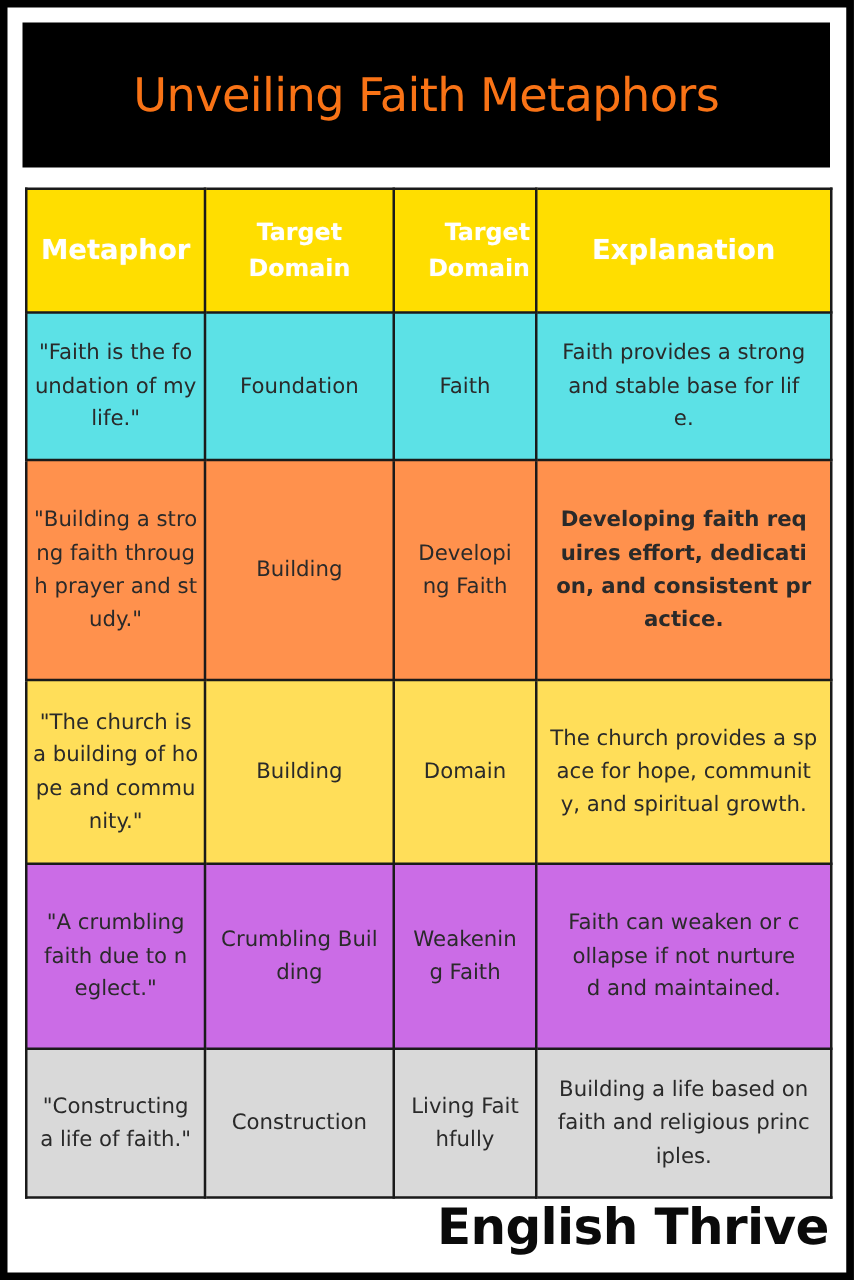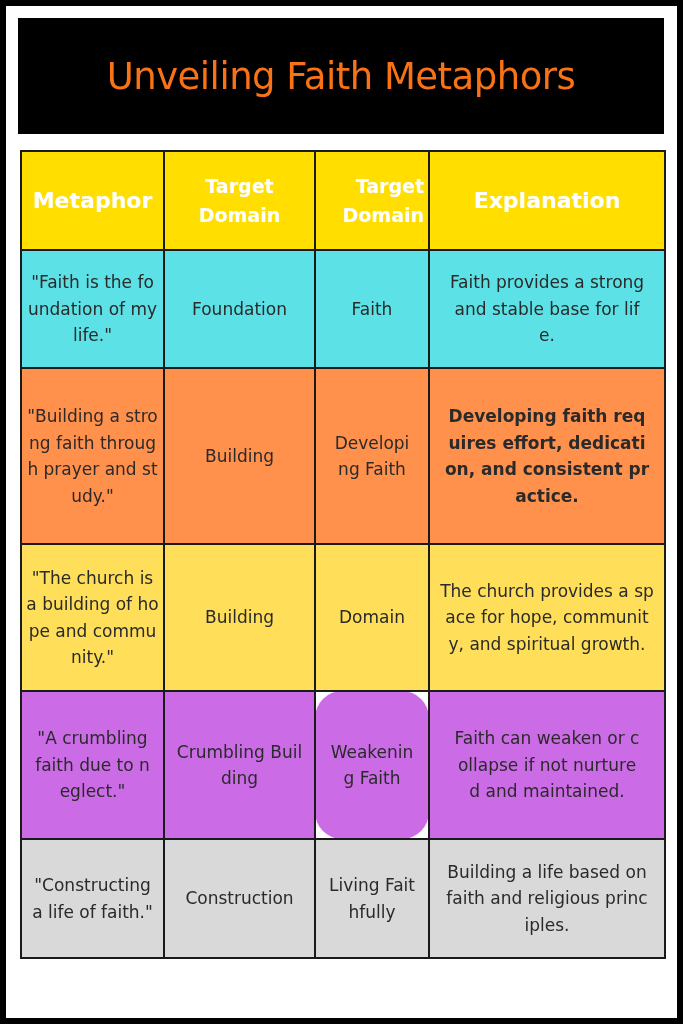"Weakening Faith" td { border-radius: 27px -> none }
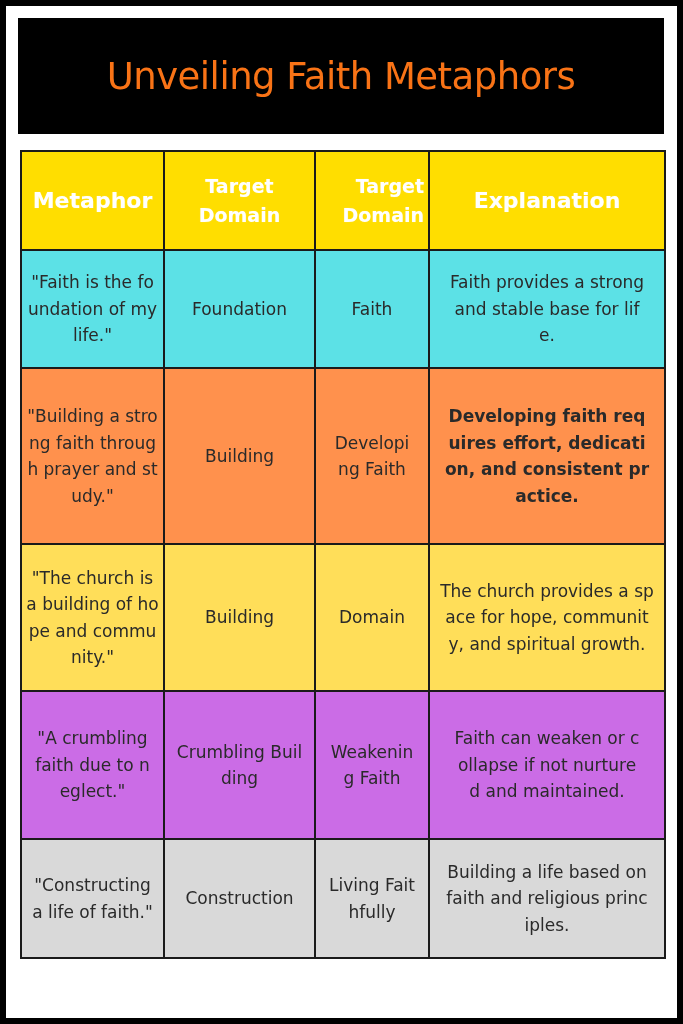"English Thrive" div.footer-brand { html: none -> <div>English Thrive</div> }
